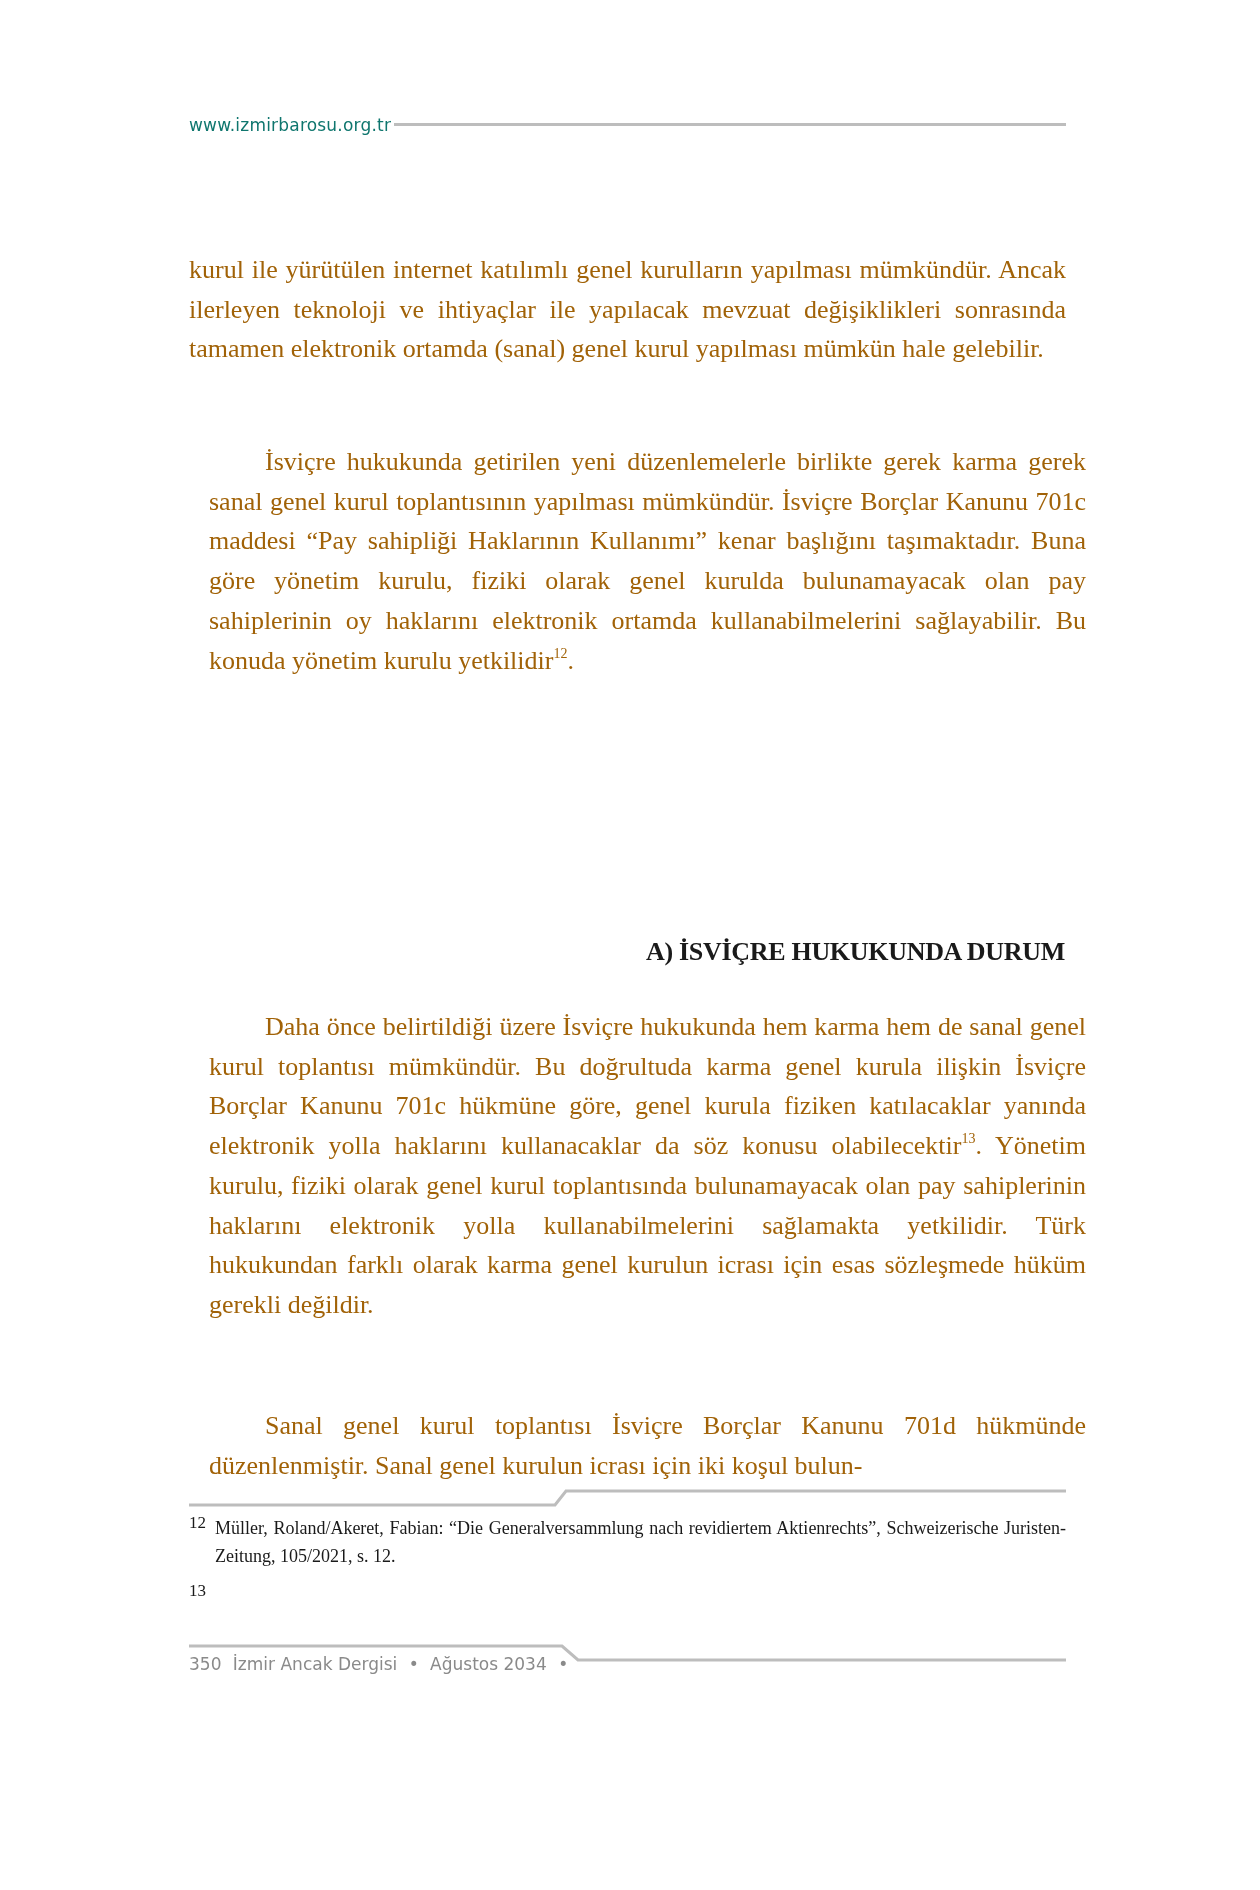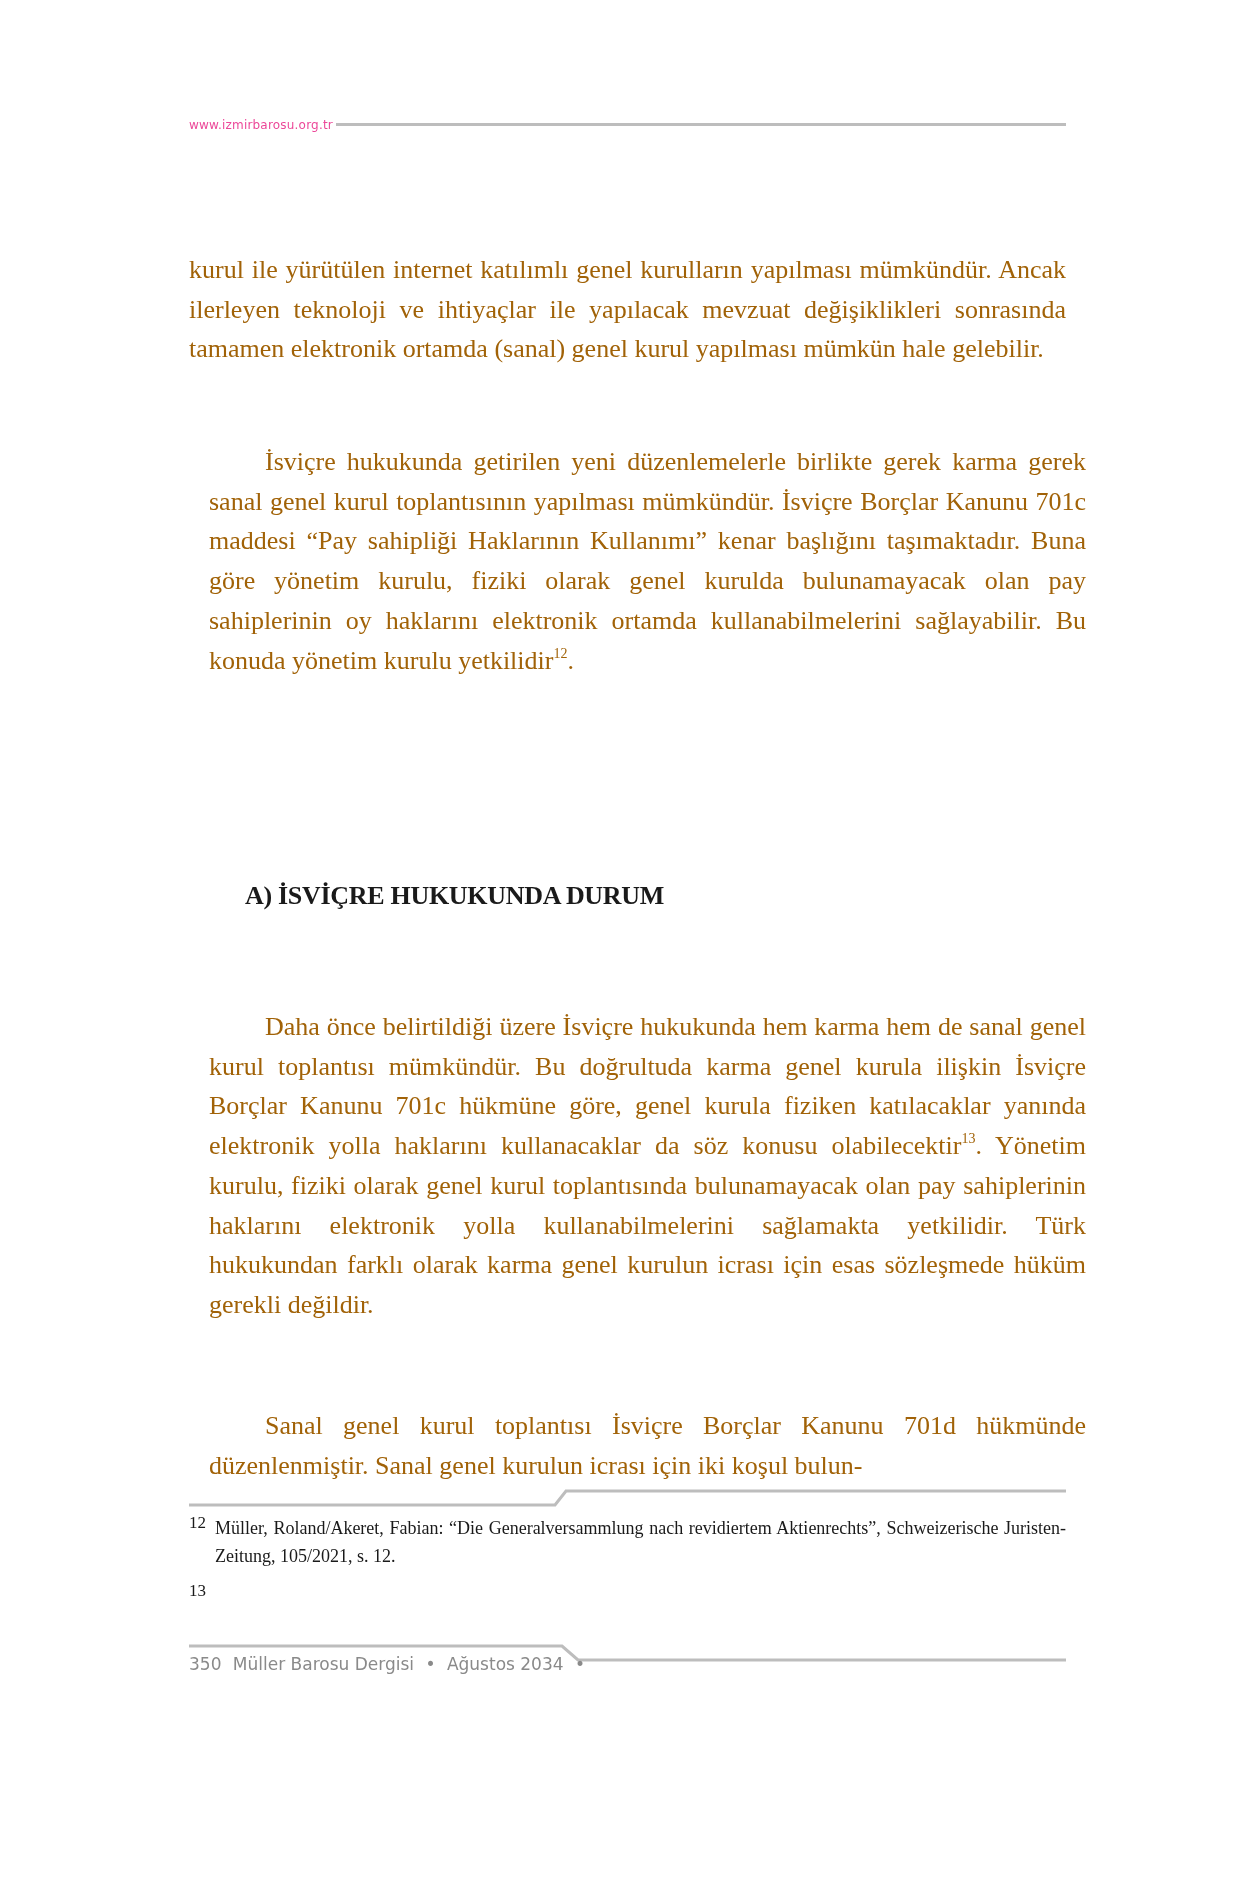"www.izmirbarosu.org.tr" .running-header .url { color: #ec4899 -> #0f766e; font-size: 12px -> 17px }
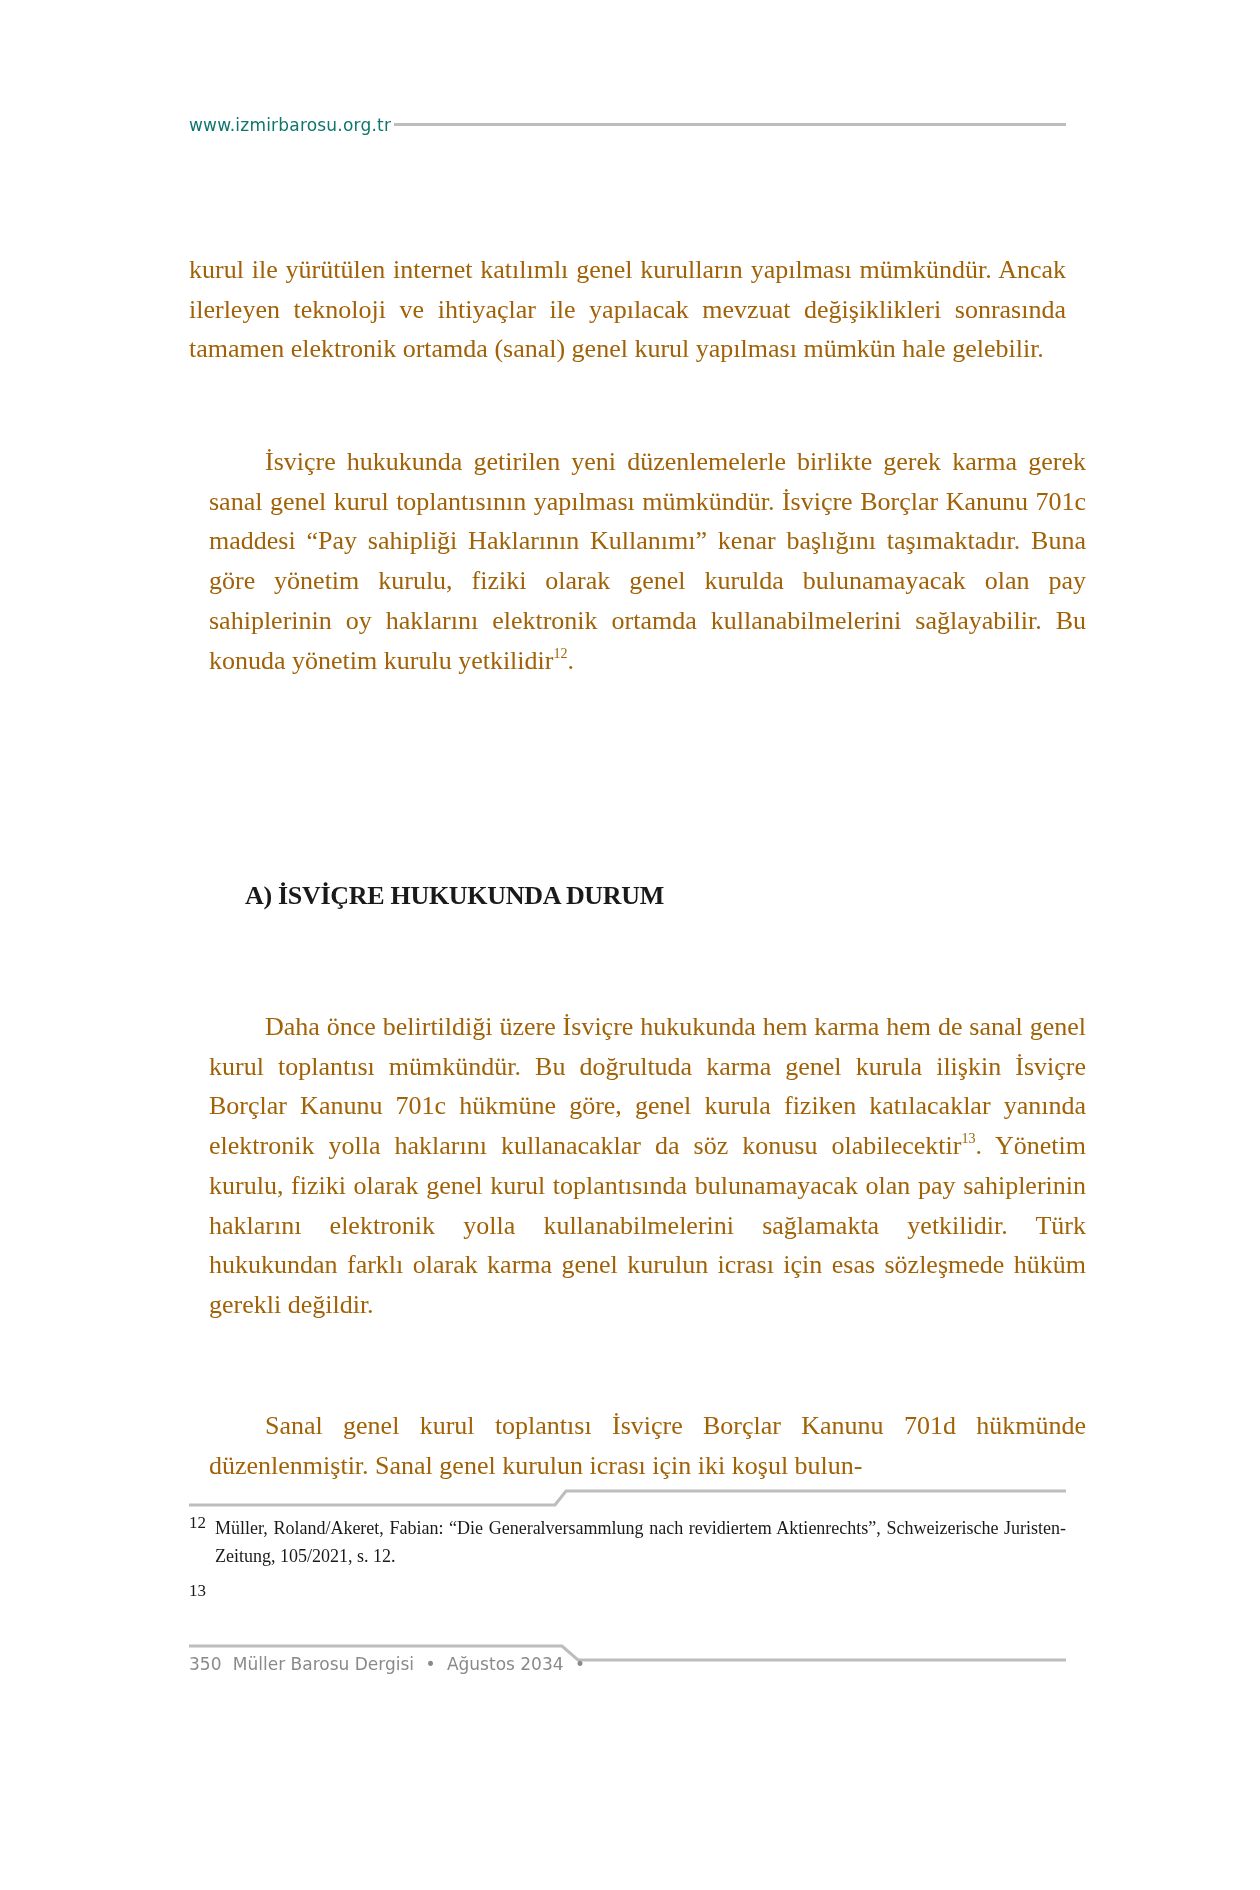"A) İSVİÇRE HUKUKUNDA DURUM" h2.section-heading { text-align: none -> right; top: 876px -> 932px }
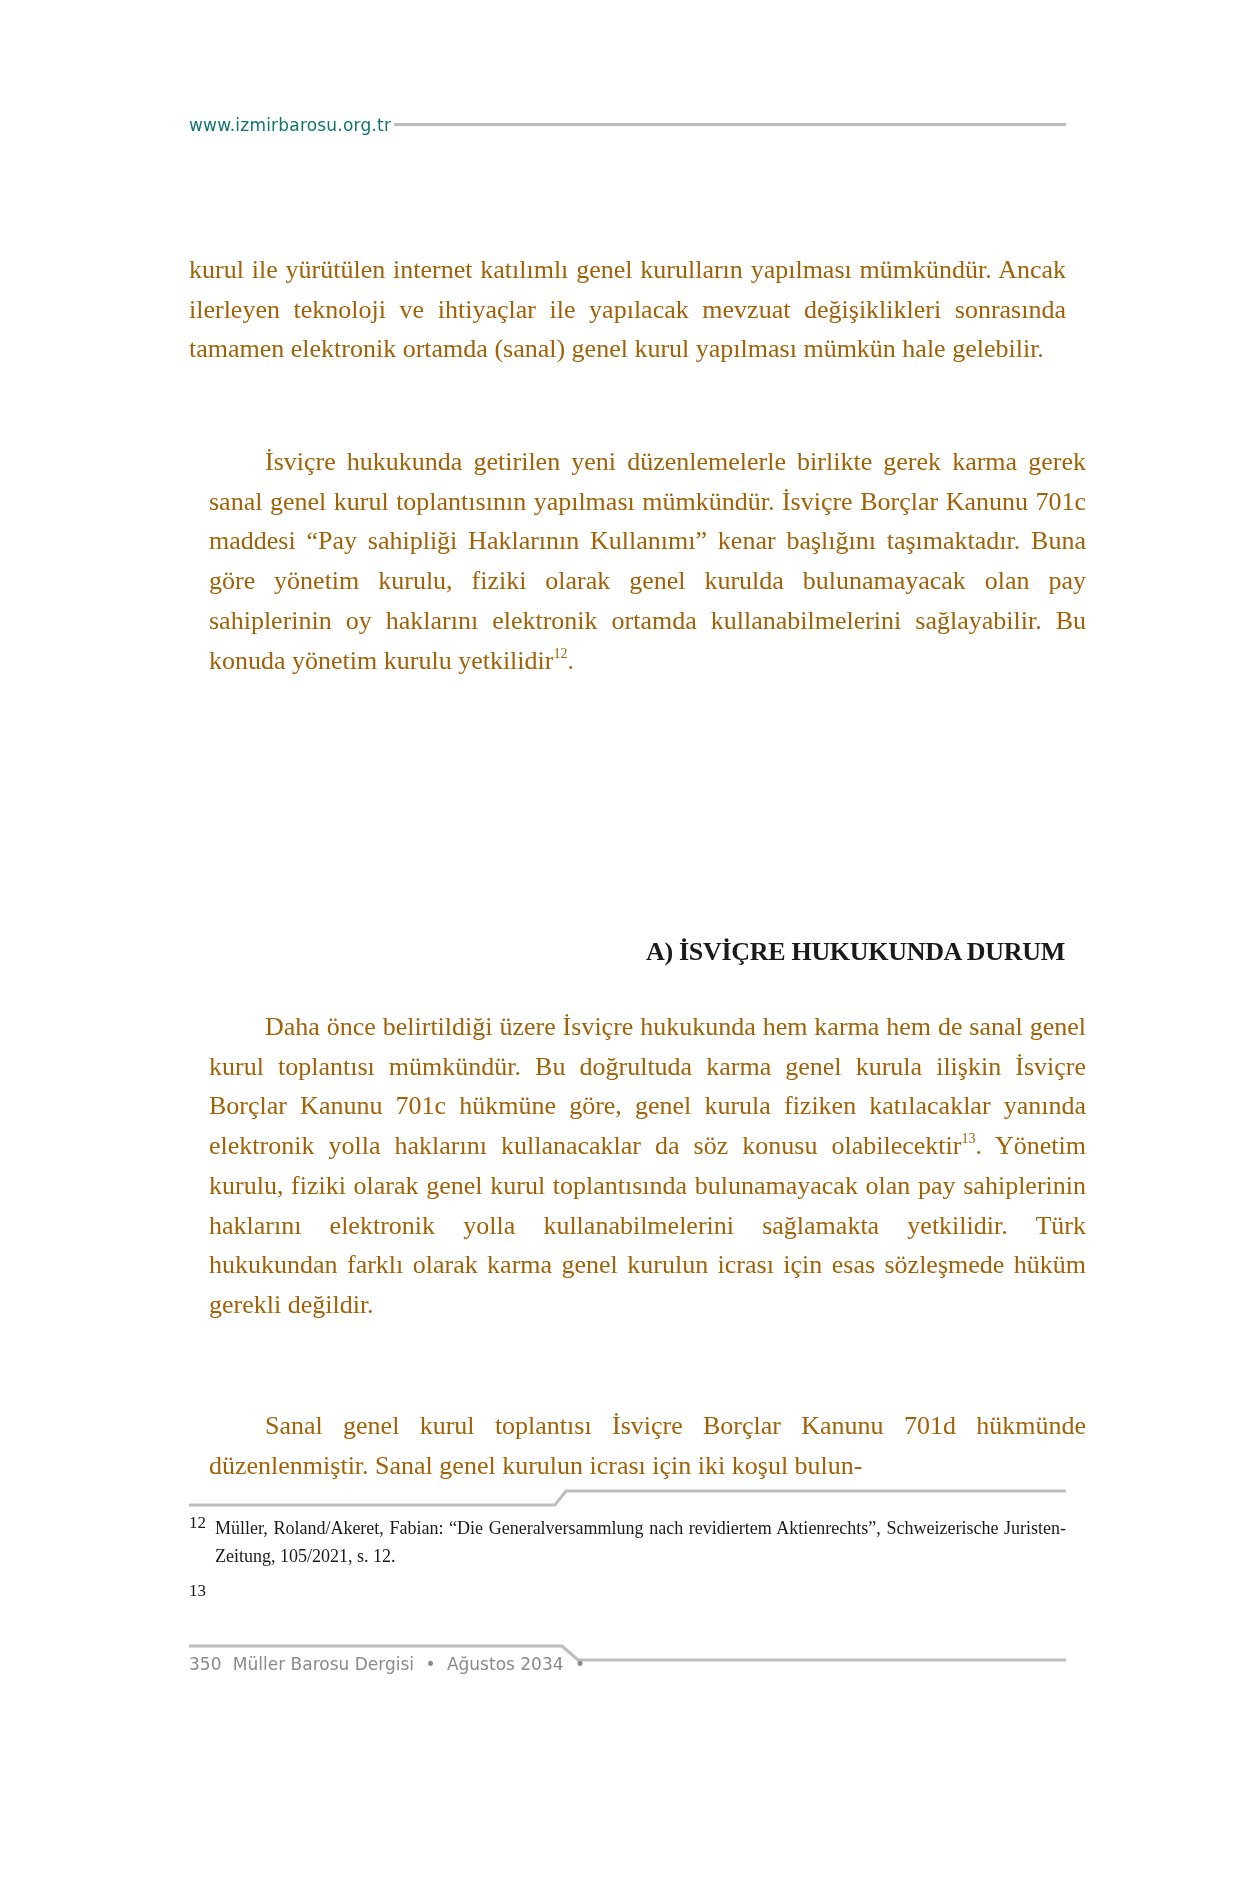"Müller Barosu Dergisi" span { text: Müller Barosu -> İzmir Ancak }
